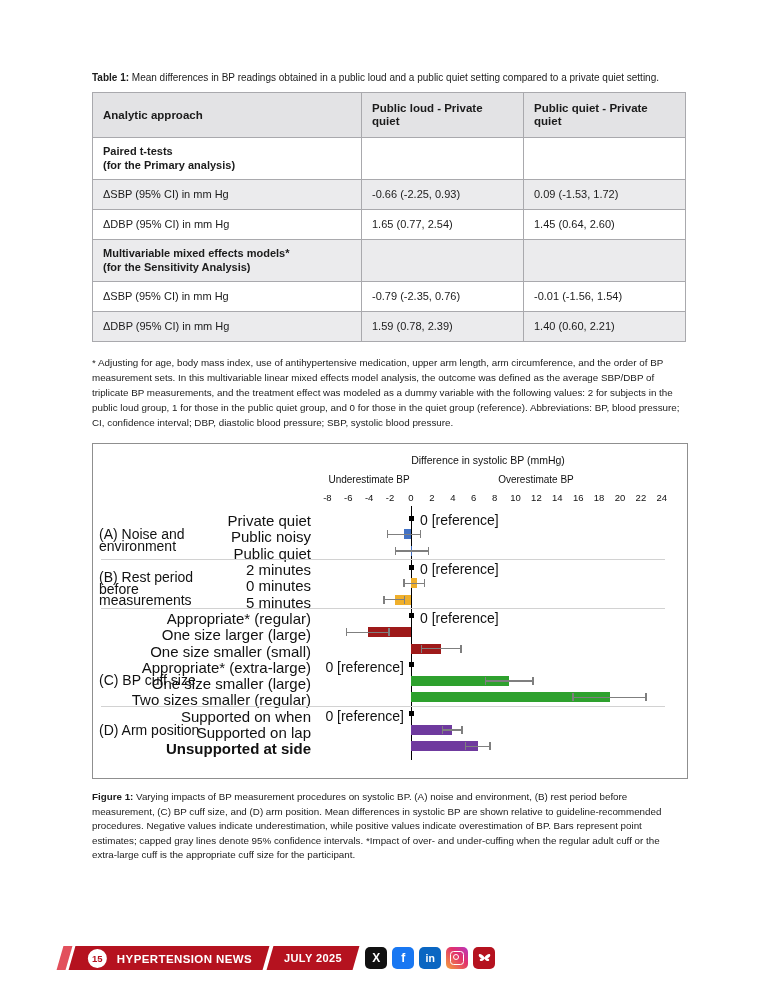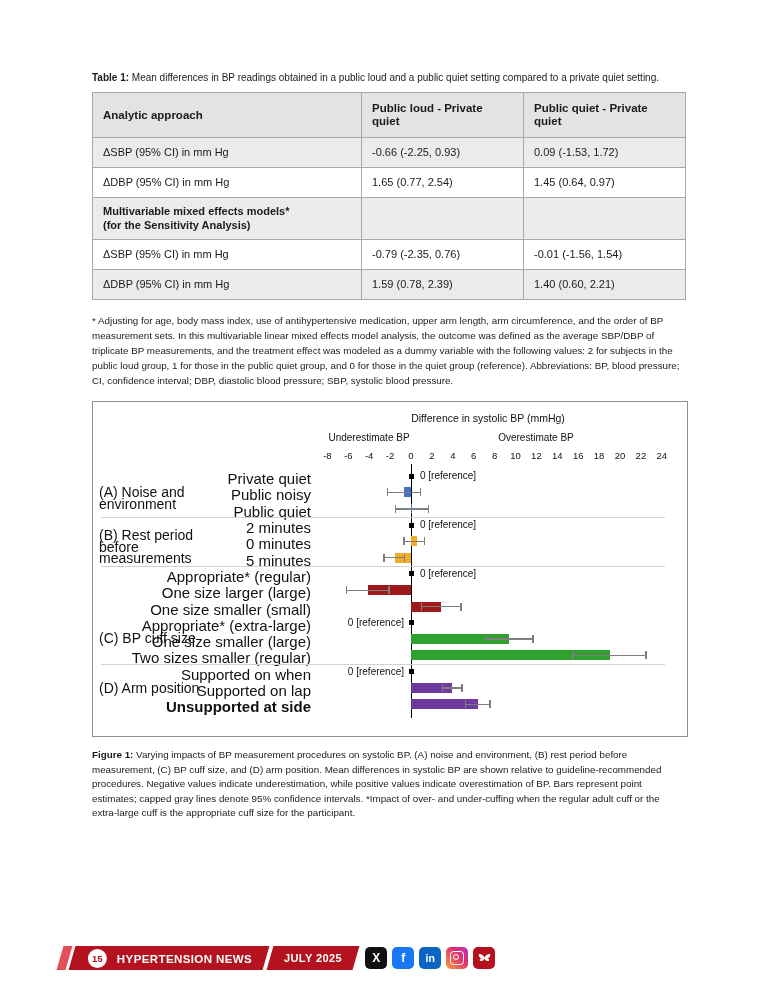"Paired t-tests" tr.section { html: none -> <tr> <td> <div>Paired t-tests</div> <div>(for the Primary analysis)</div> </td> <td></td> <td></td> </tr> }
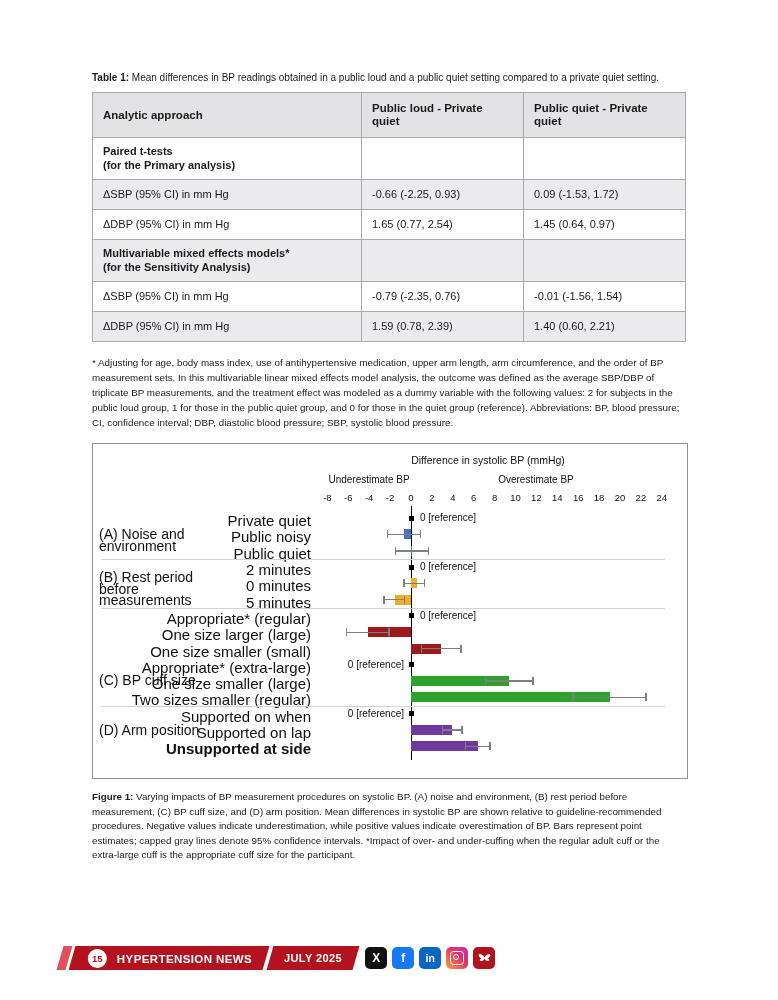"1.45 (0.64, 0.97)" td { text: 0.97 -> 2.60 }
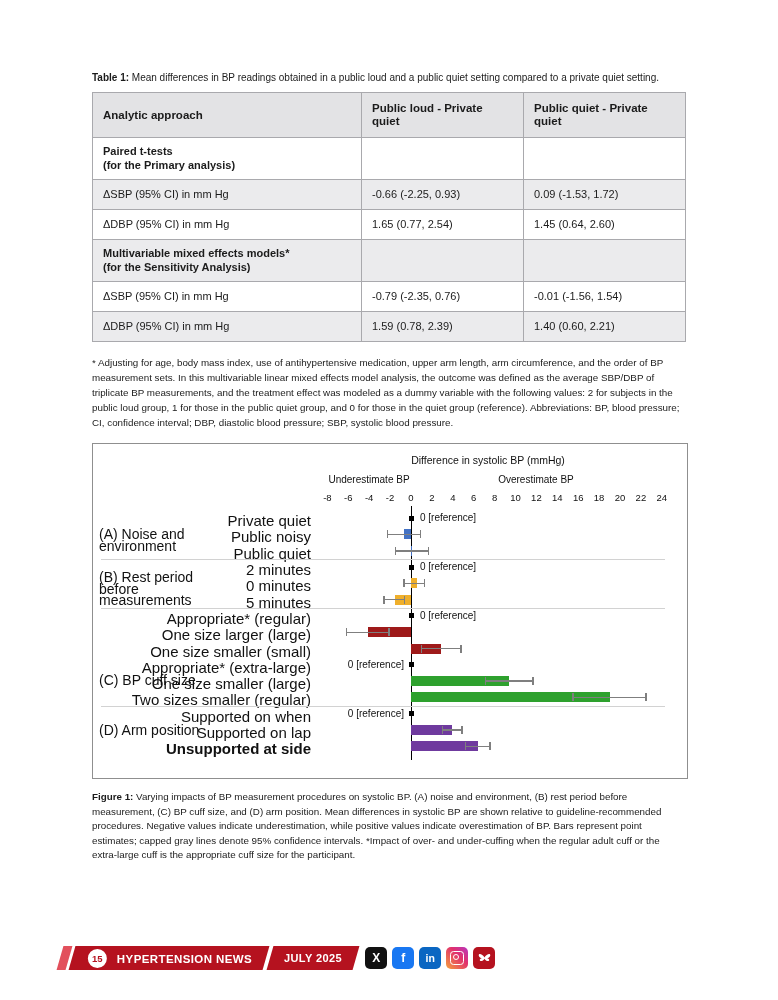"0 [reference]" .ref-label { font-size: 10px -> 14px }
